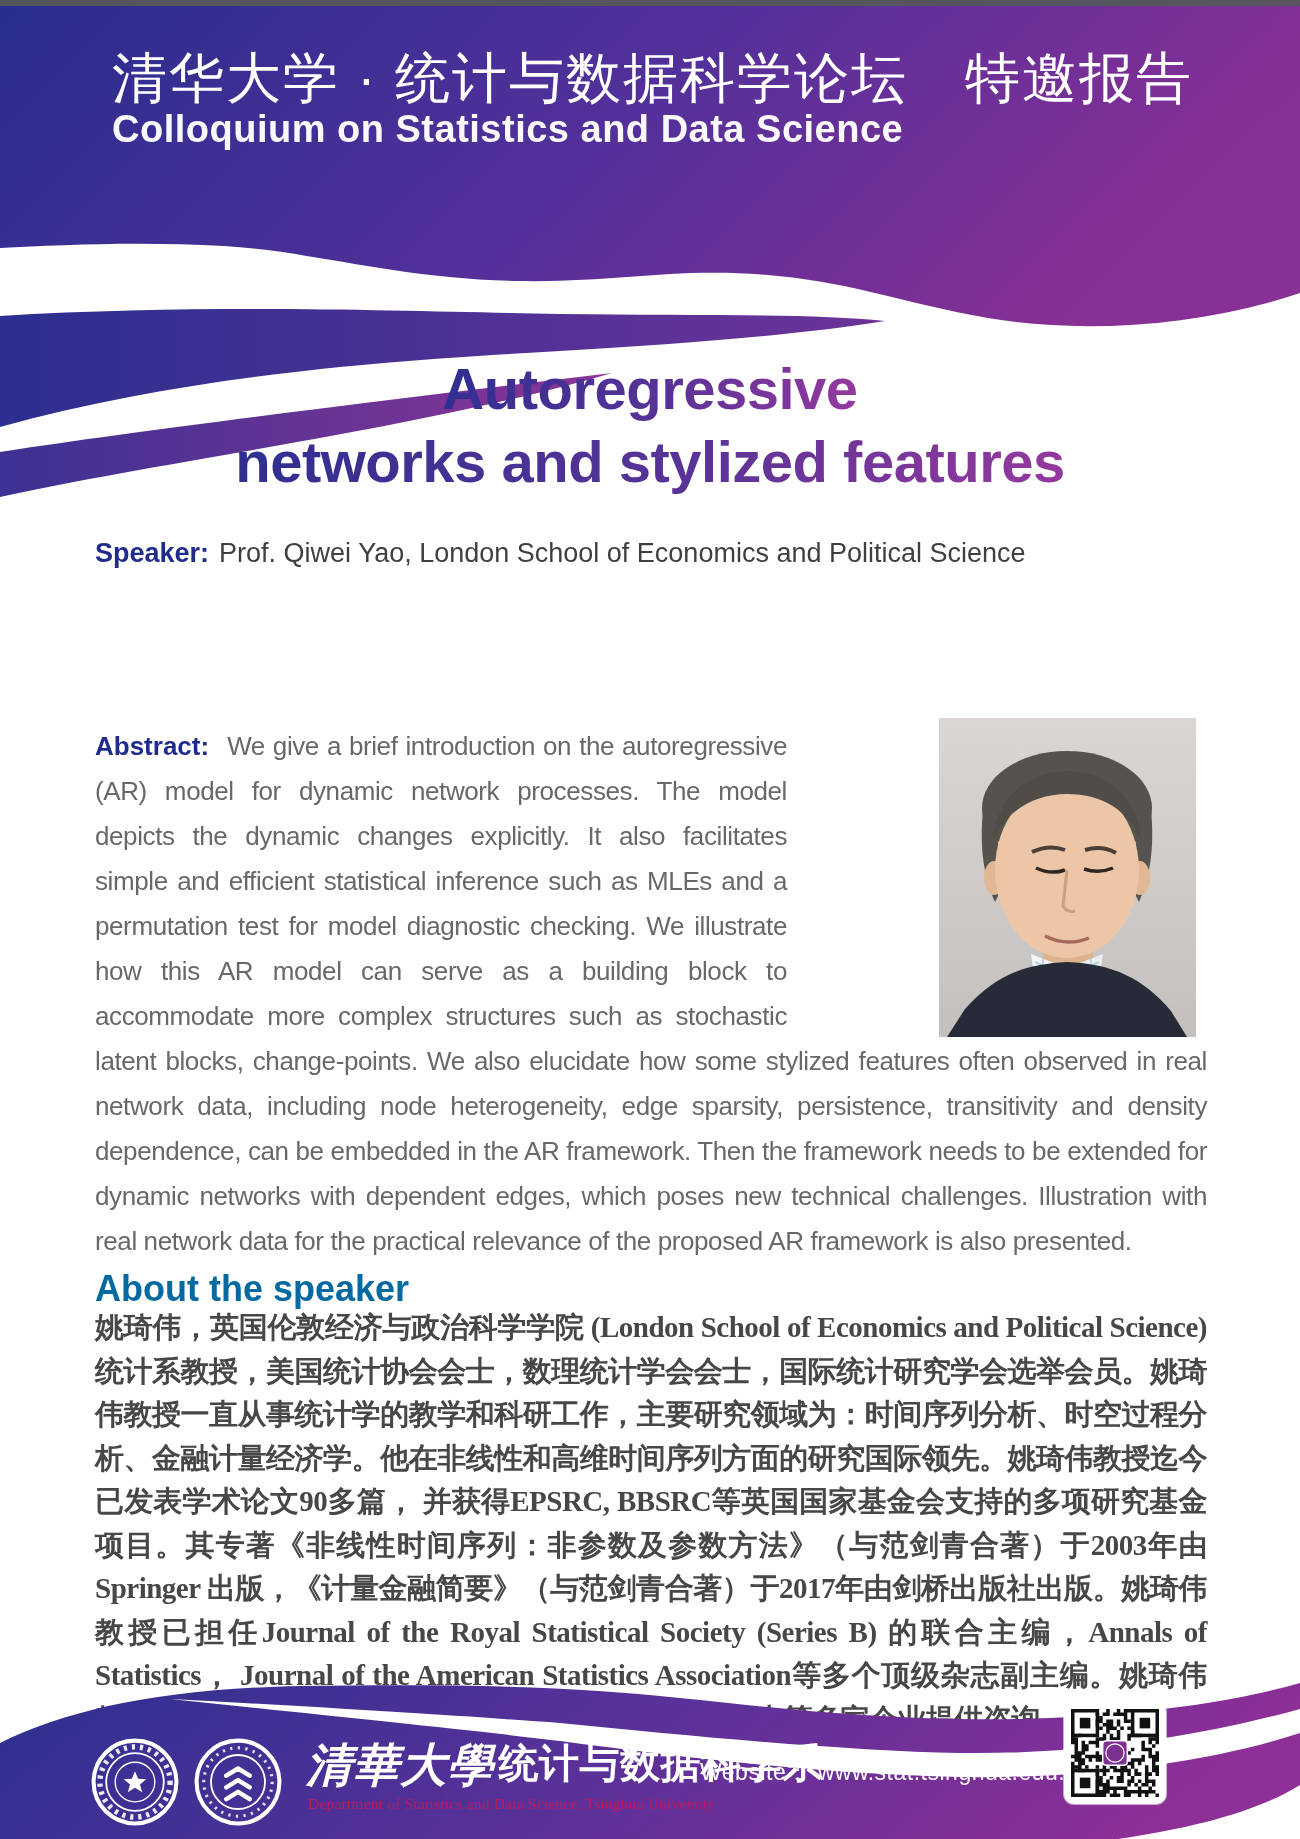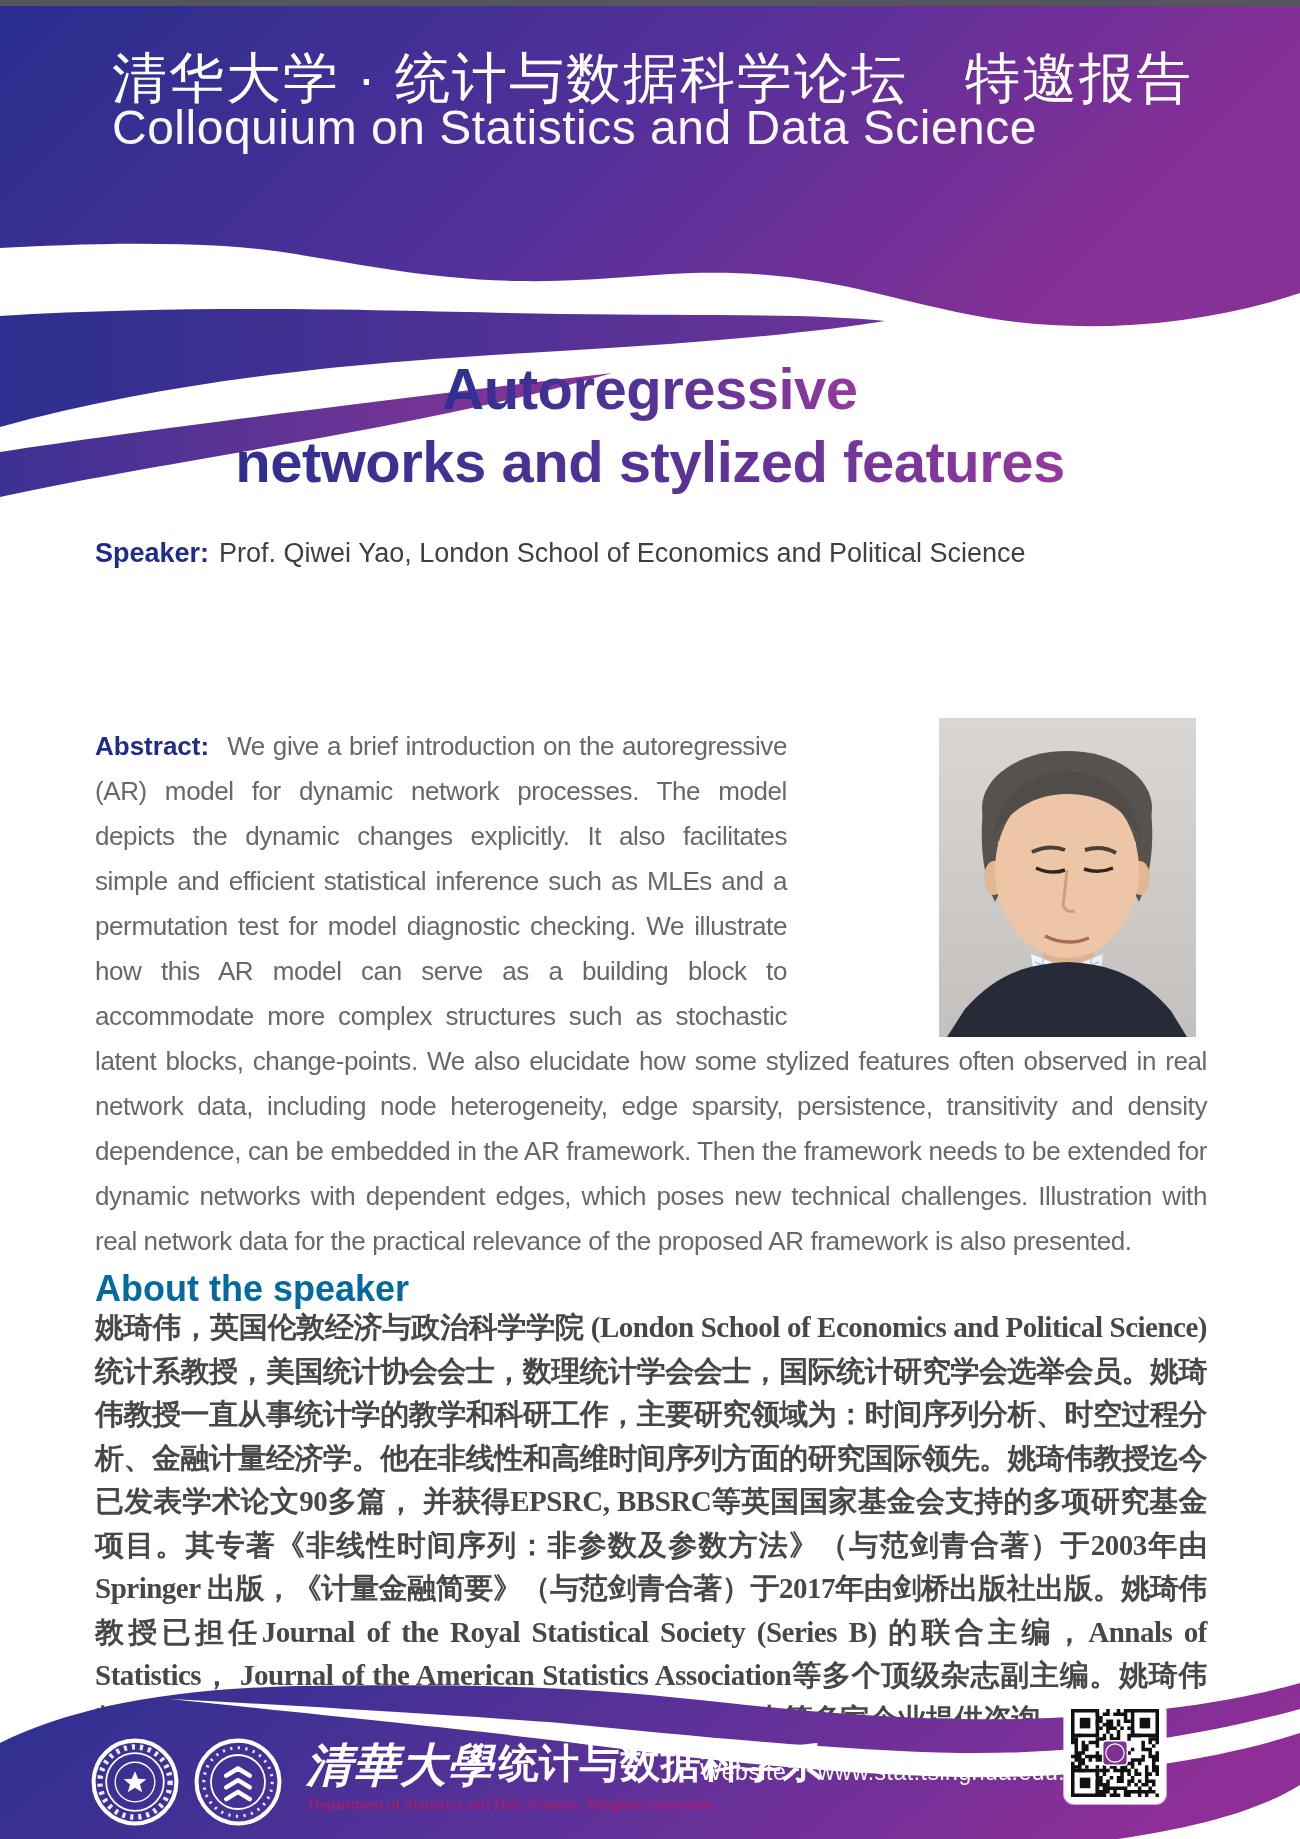"Colloquium on Statistics and Data" #header-en { font-size: 48px -> 38px; font-weight: 400 -> 700; top: 100px -> 108px }
